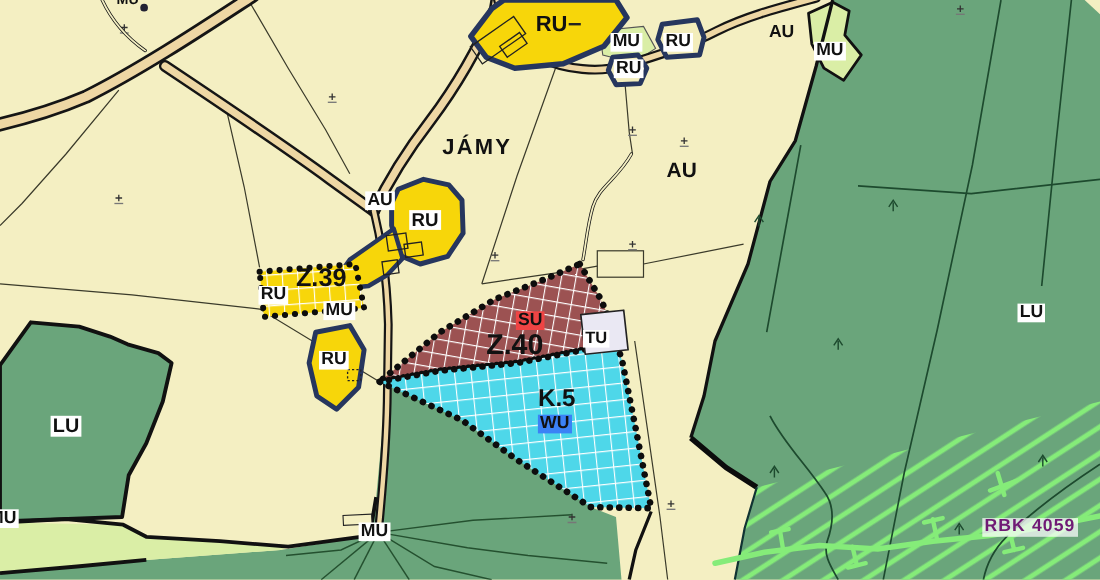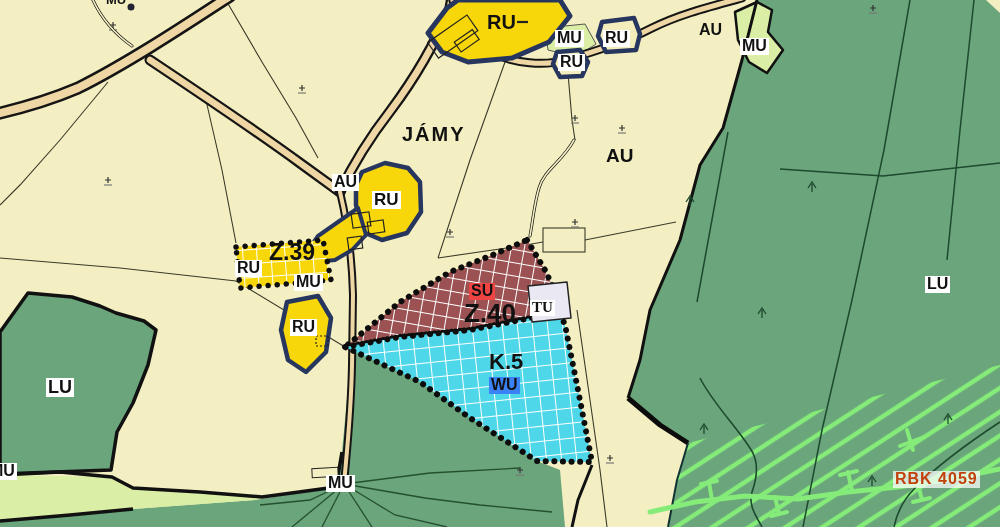"Z.40" div.maplabel { margin-left: 22px -> none }
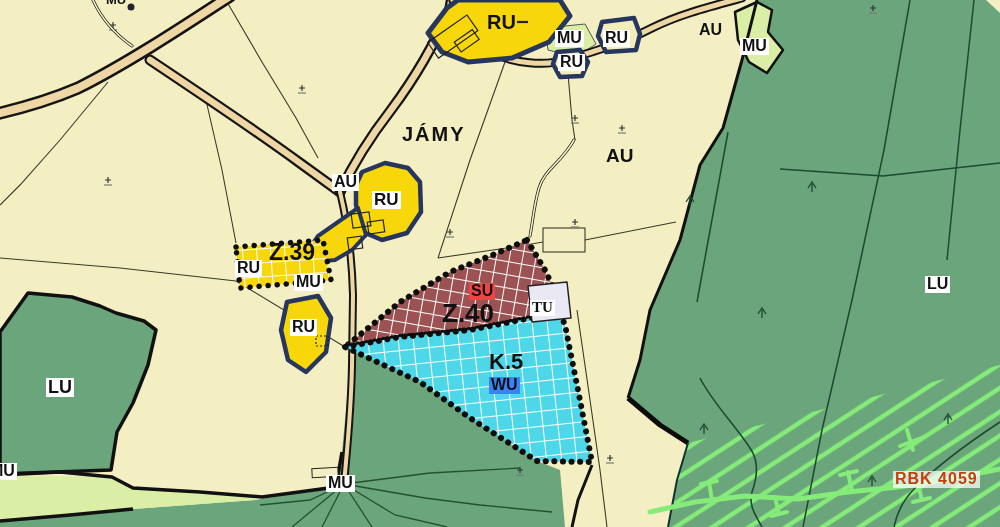"TU" div.maplabel { font-family: Liberation Serif, serif -> none }
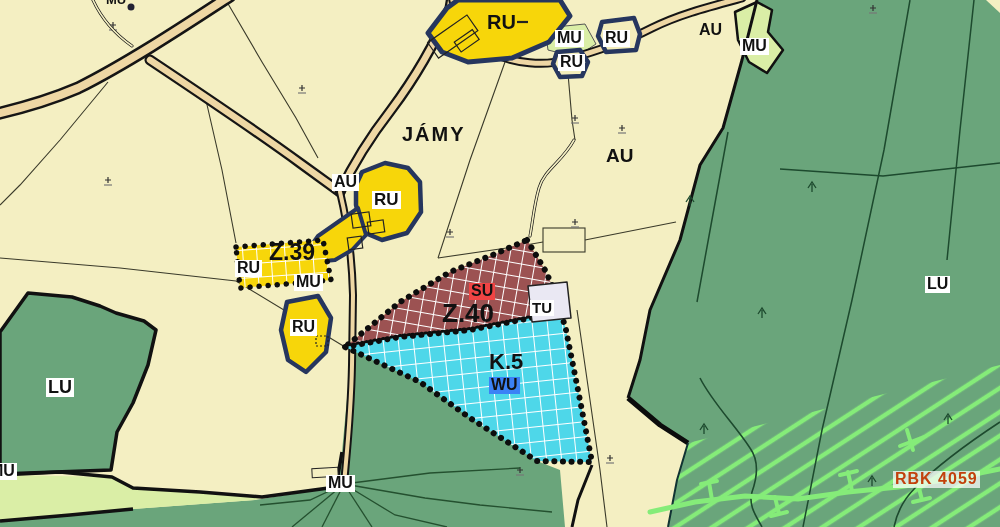"RBK 4059" div.maplabel { color: #c2410c -> #701a75 }
